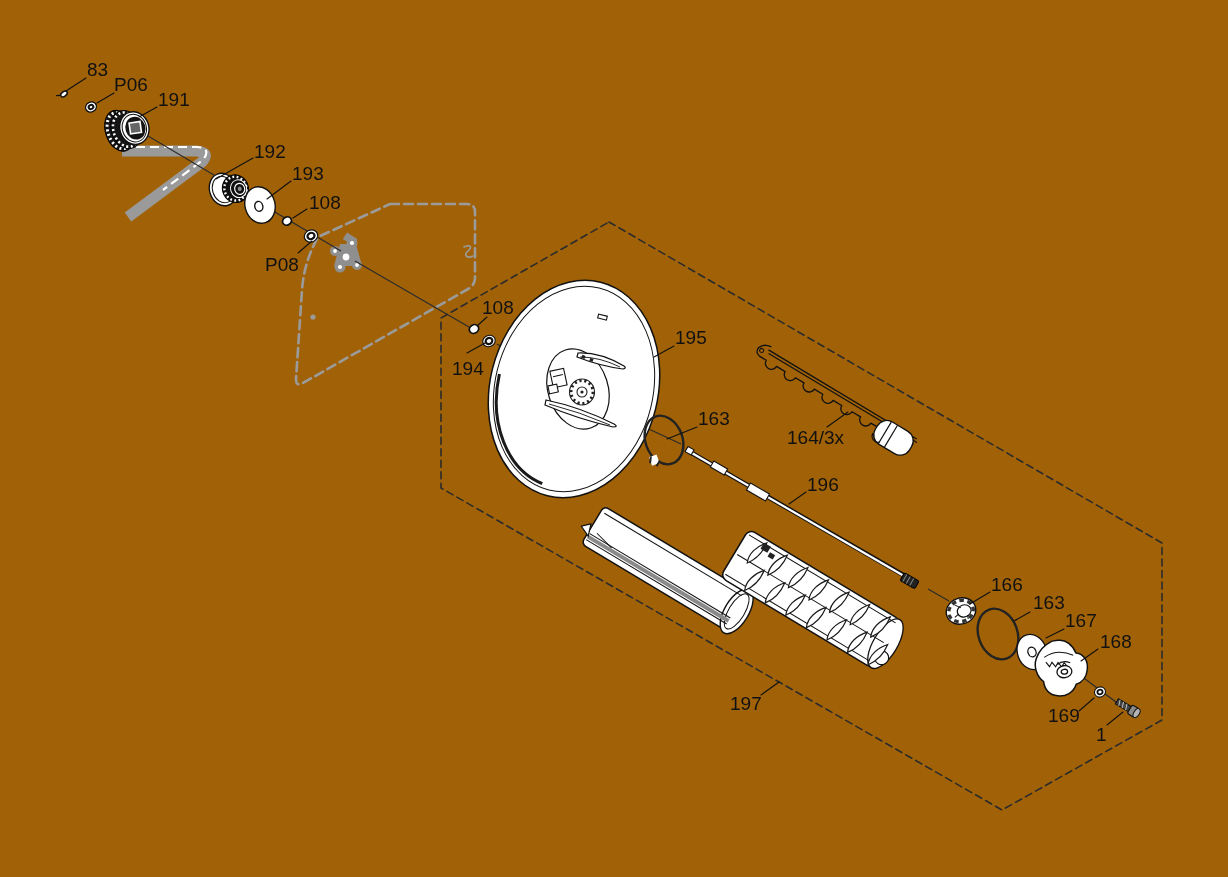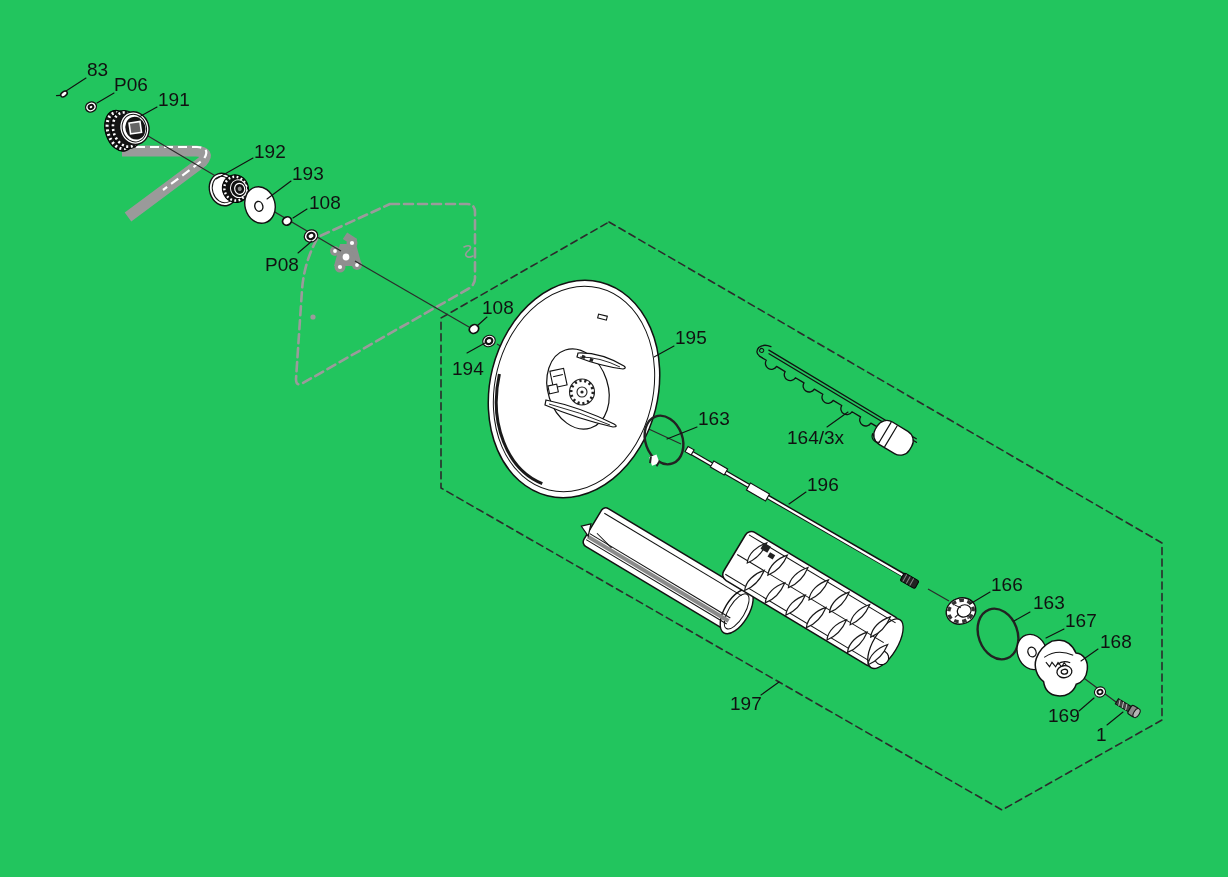"83" .stage { background: #22c55e -> #a16207 }
